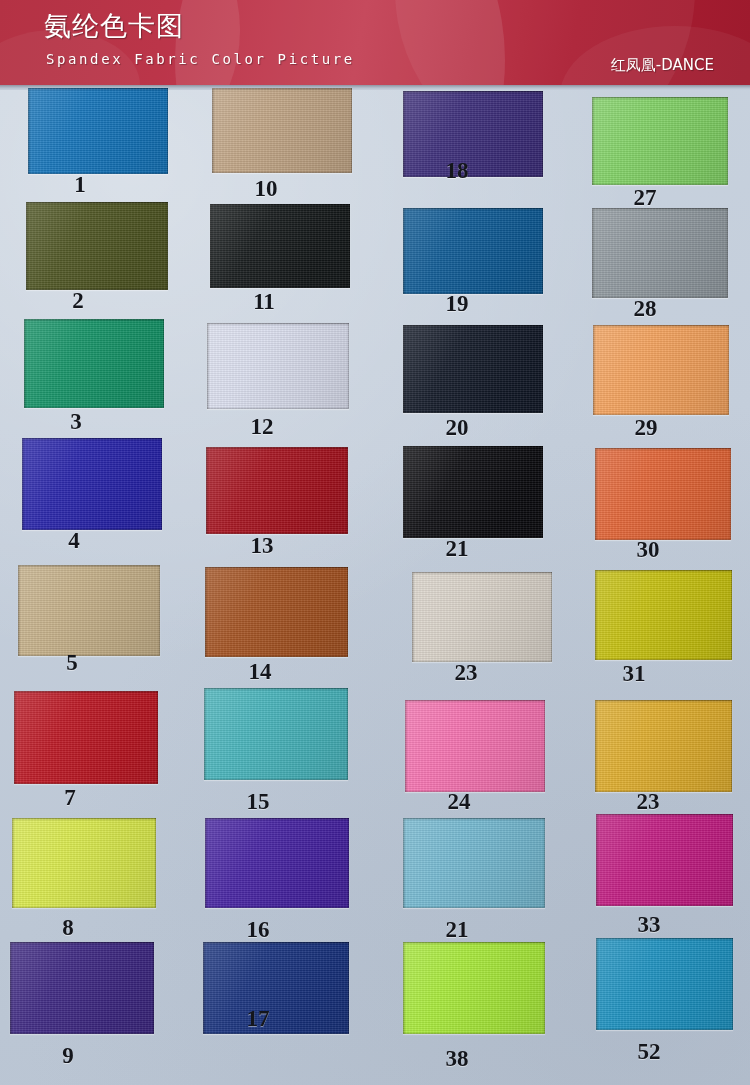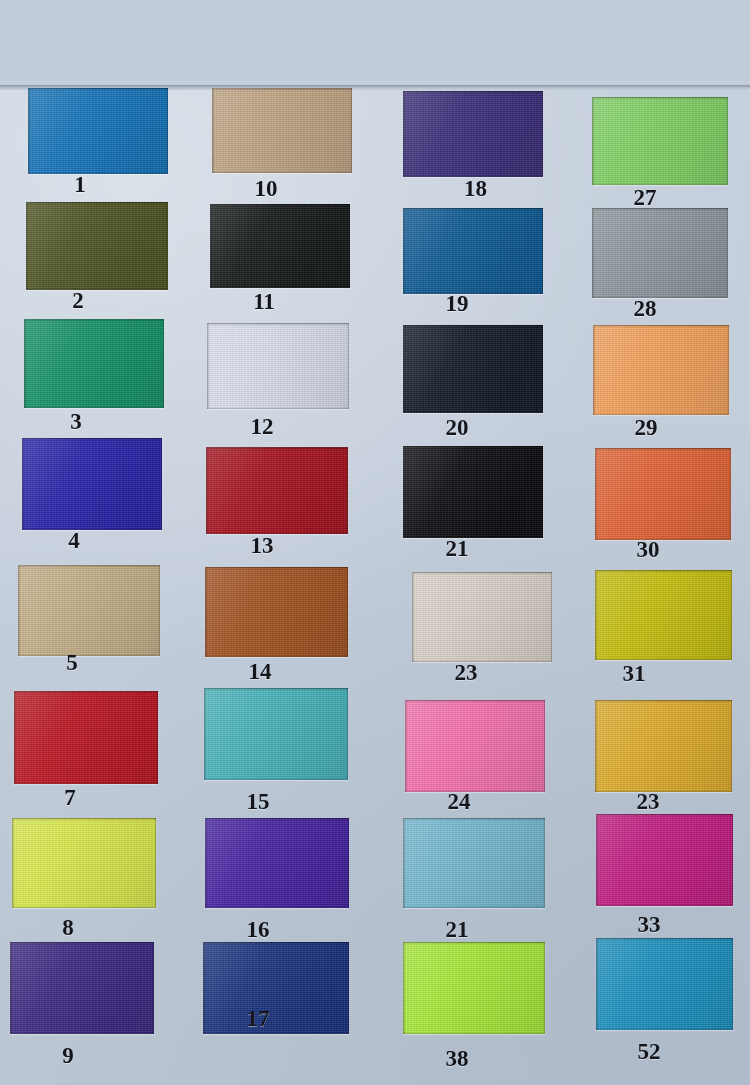"氨纶色卡图" div { html: none -> <div> <span></span> <span></span> <span></span> <span></span> <span></span> <div>氨纶色卡图</div> <div>Spandex Fabric Color Picture</div> <div>红凤凰-DANCE</div> </div> }
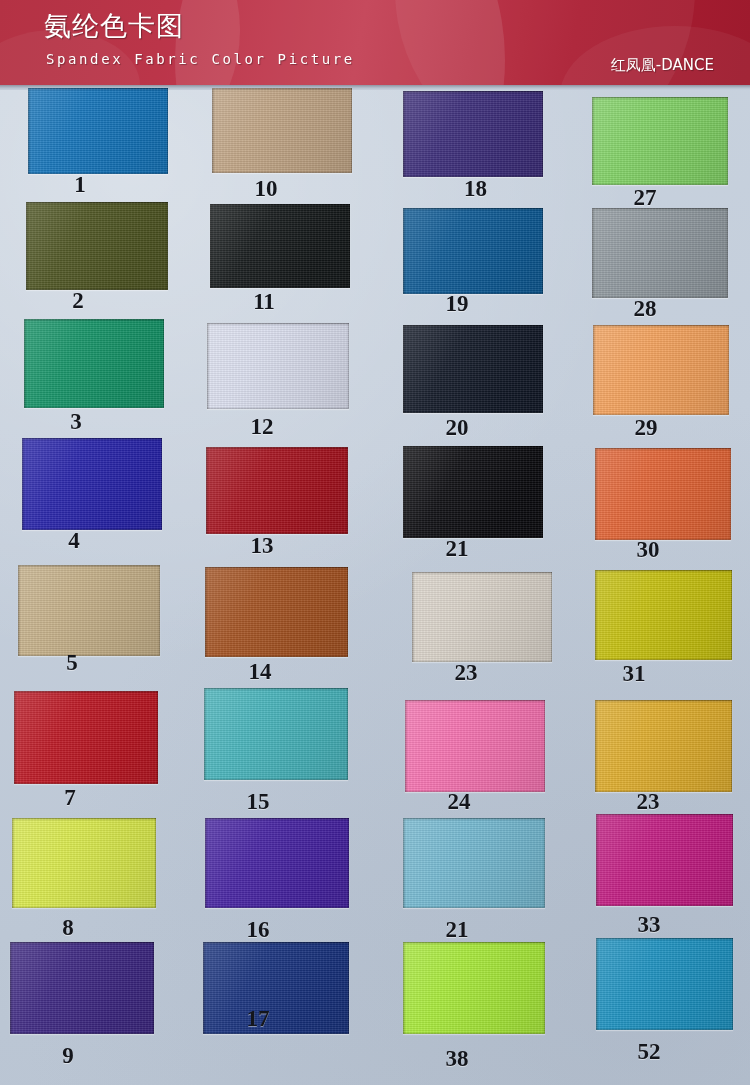"18" div.swatch-label { text-align: right -> none; top: 86px -> 68px }
